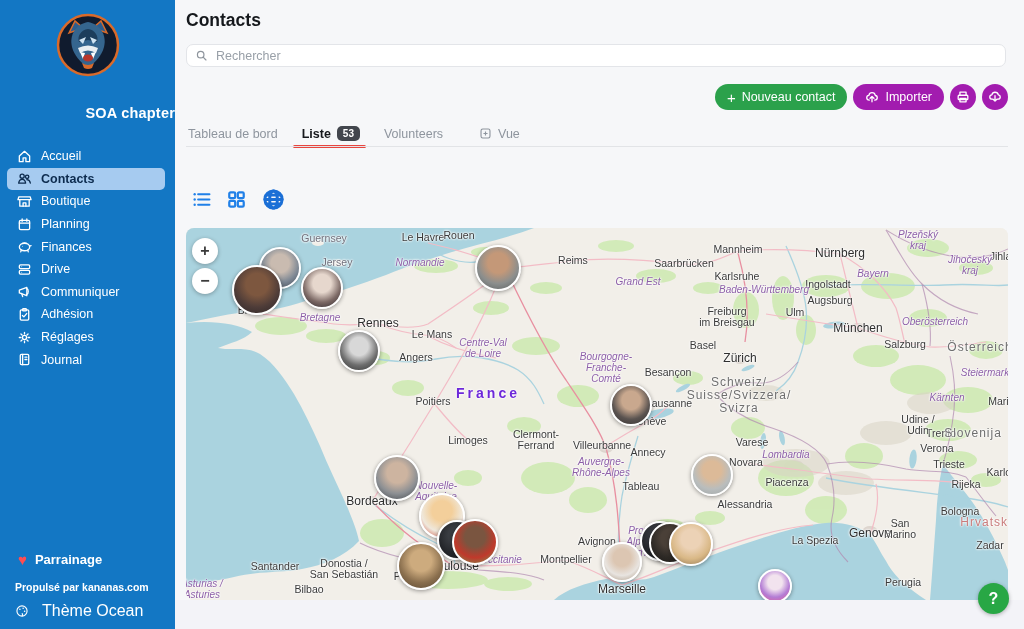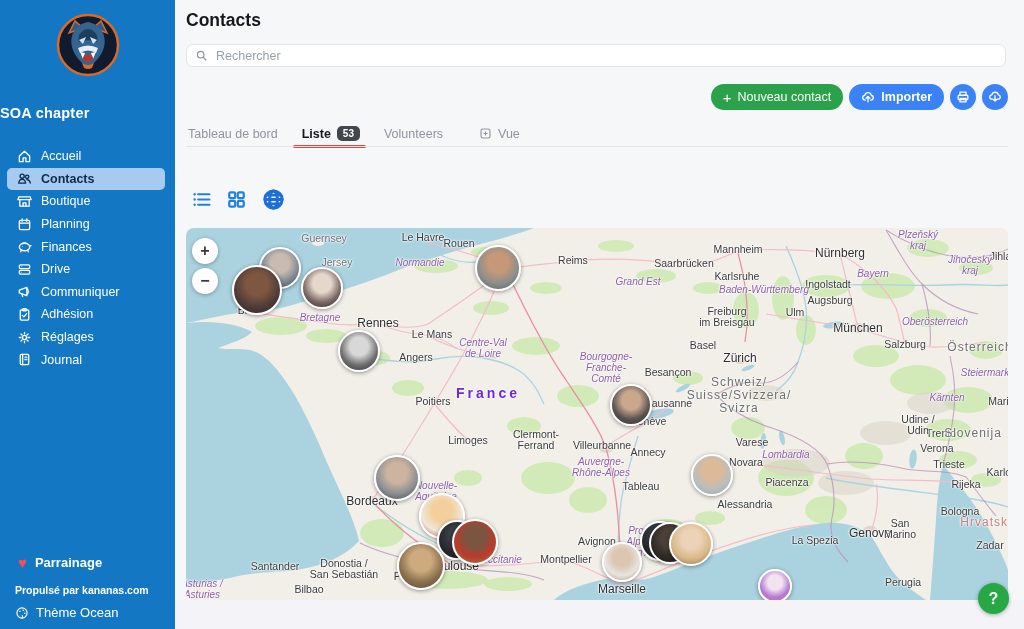"Importer" .btn-blue { background: #3b82f6 -> #a21caf; font-weight: bold -> none }
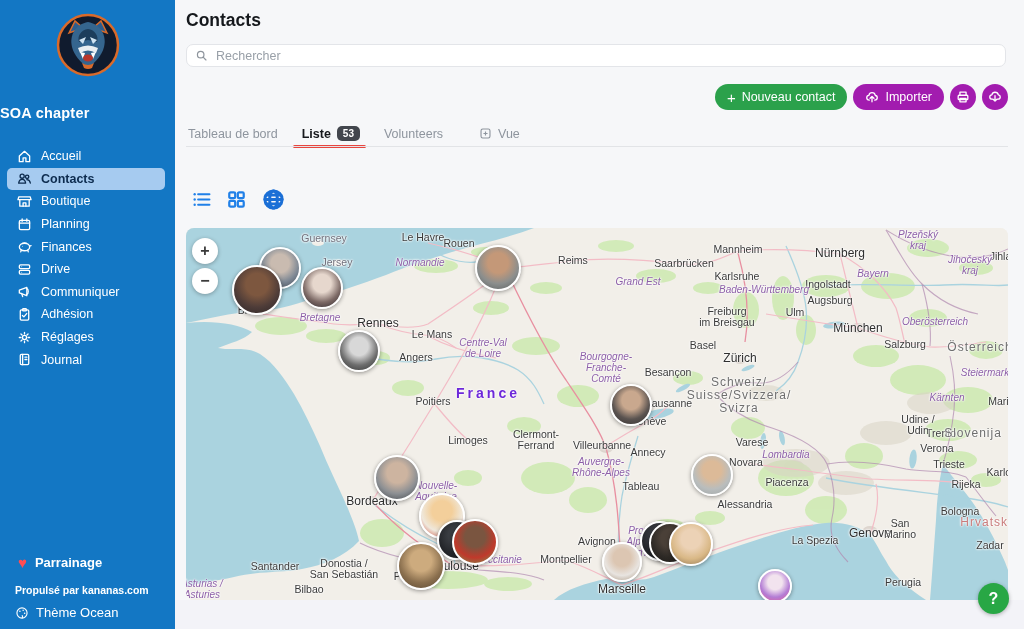"SOA chapter" .org-name { text-align: left -> right }
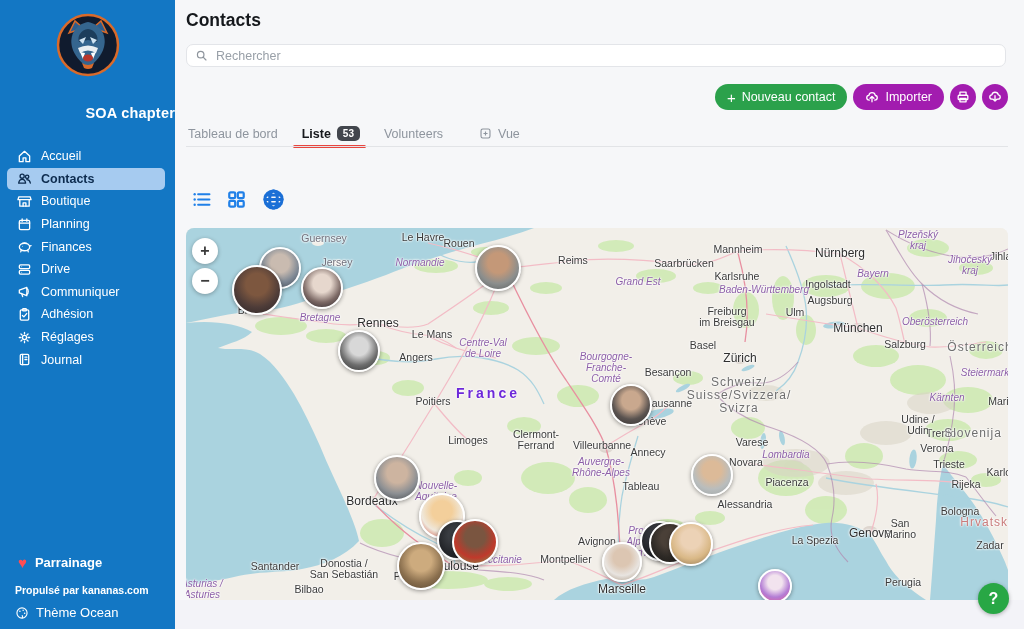"Rouen" div.mlabel { top: 16px -> 8px }
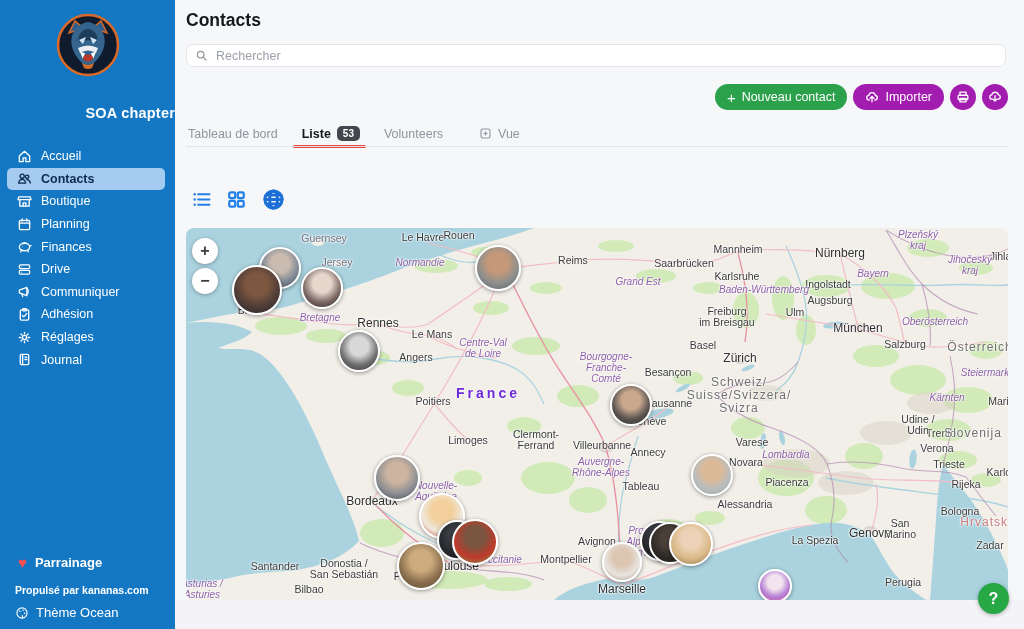"Thème Ocean" .theme-row { font-size: 13px -> 16px; gap: 7px -> 13px }
